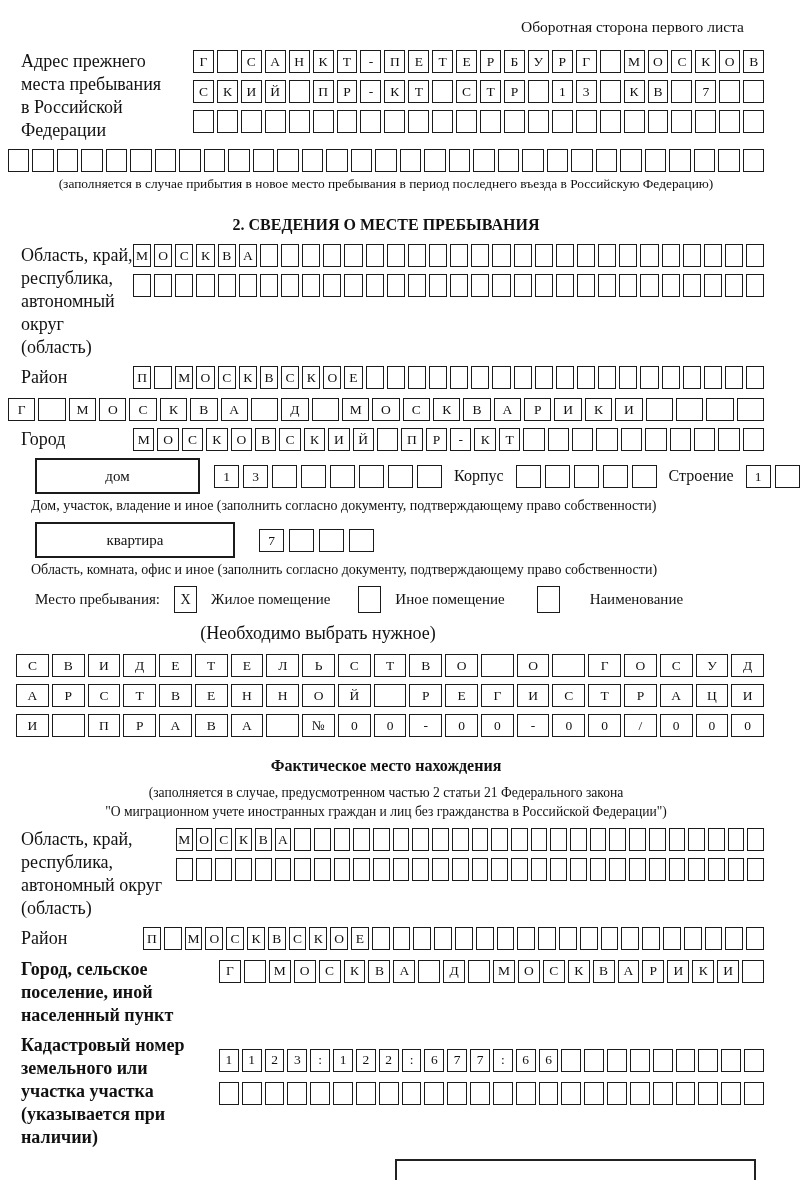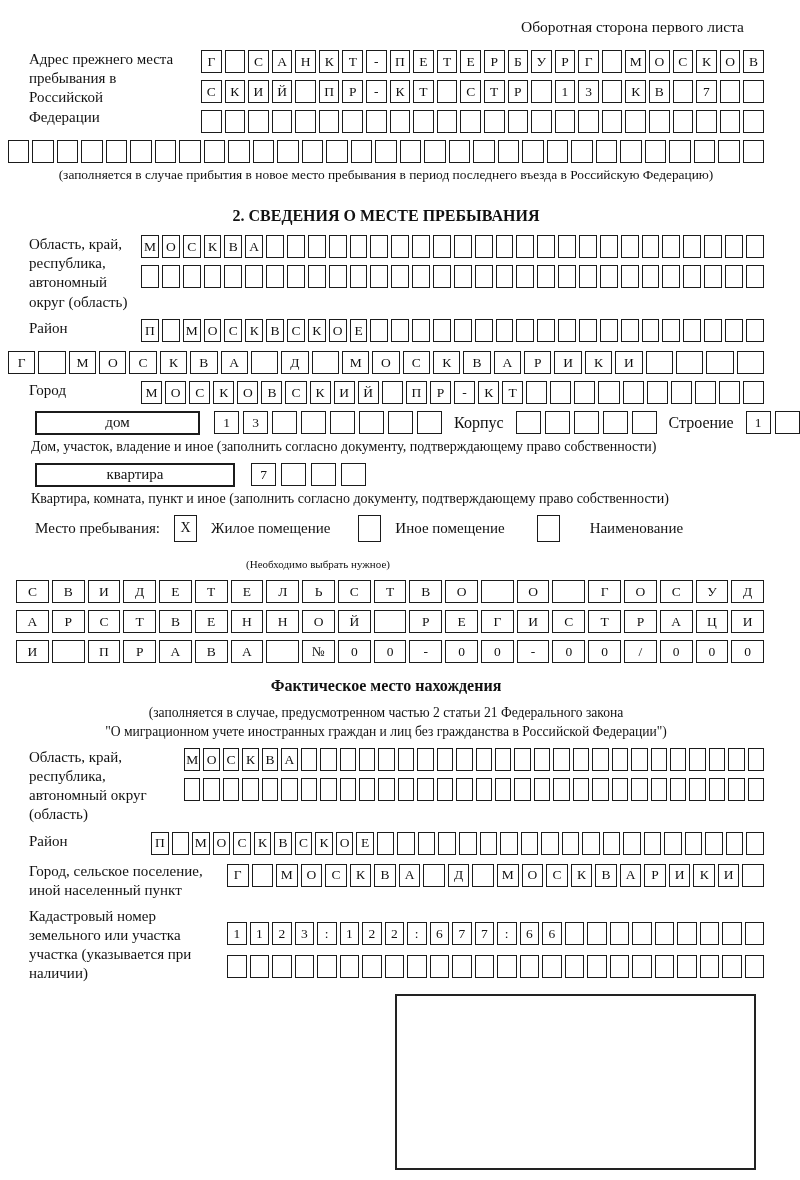"Адрес прежнего места пребывания в" .row-label { font-size: 15px -> 18px; margin-left: 21px -> 13px }
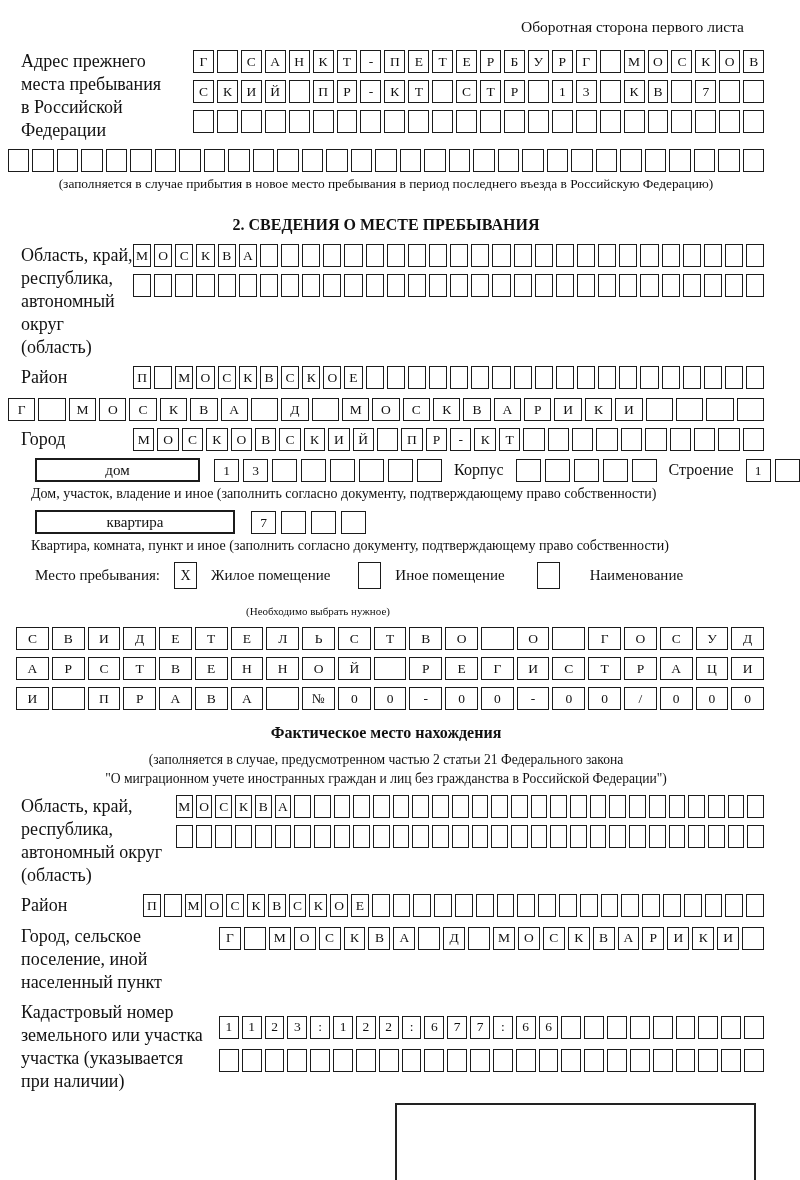"дом" .named-box { height: 24px -> 36px }
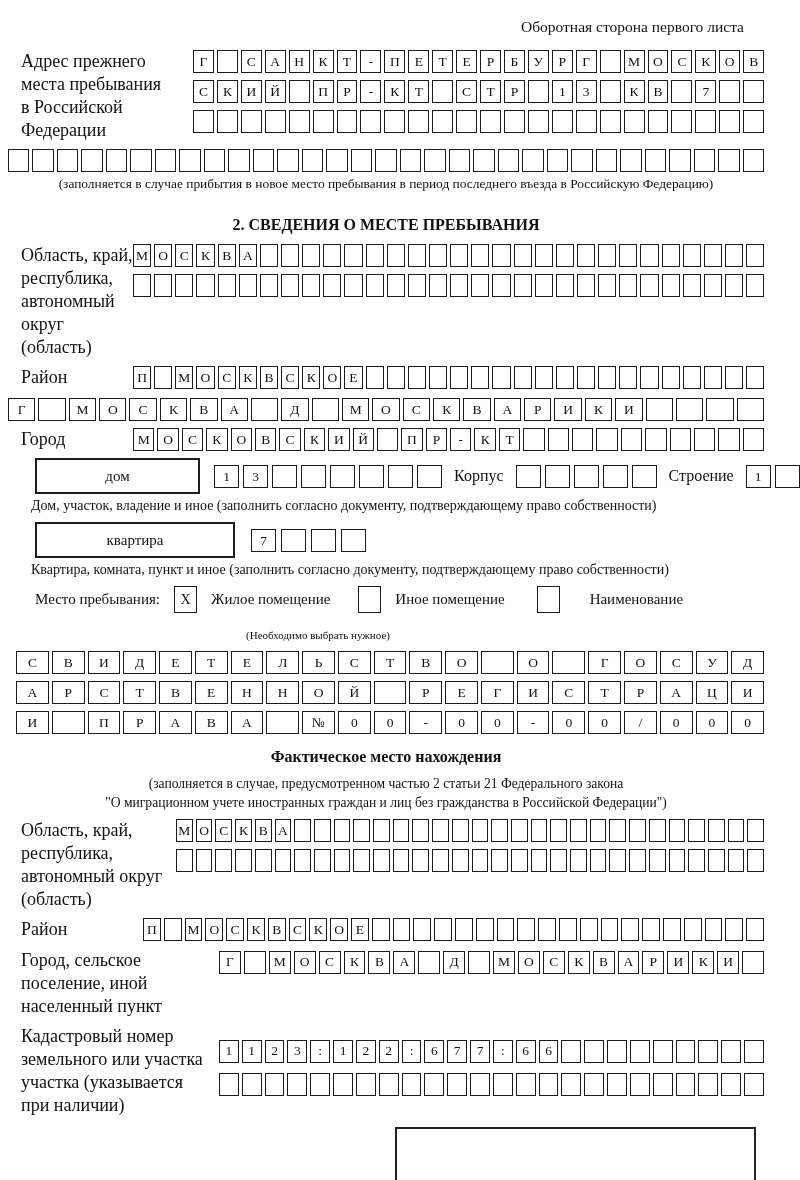"квартира" .kv-box { margin-right: 12px -> 20px }
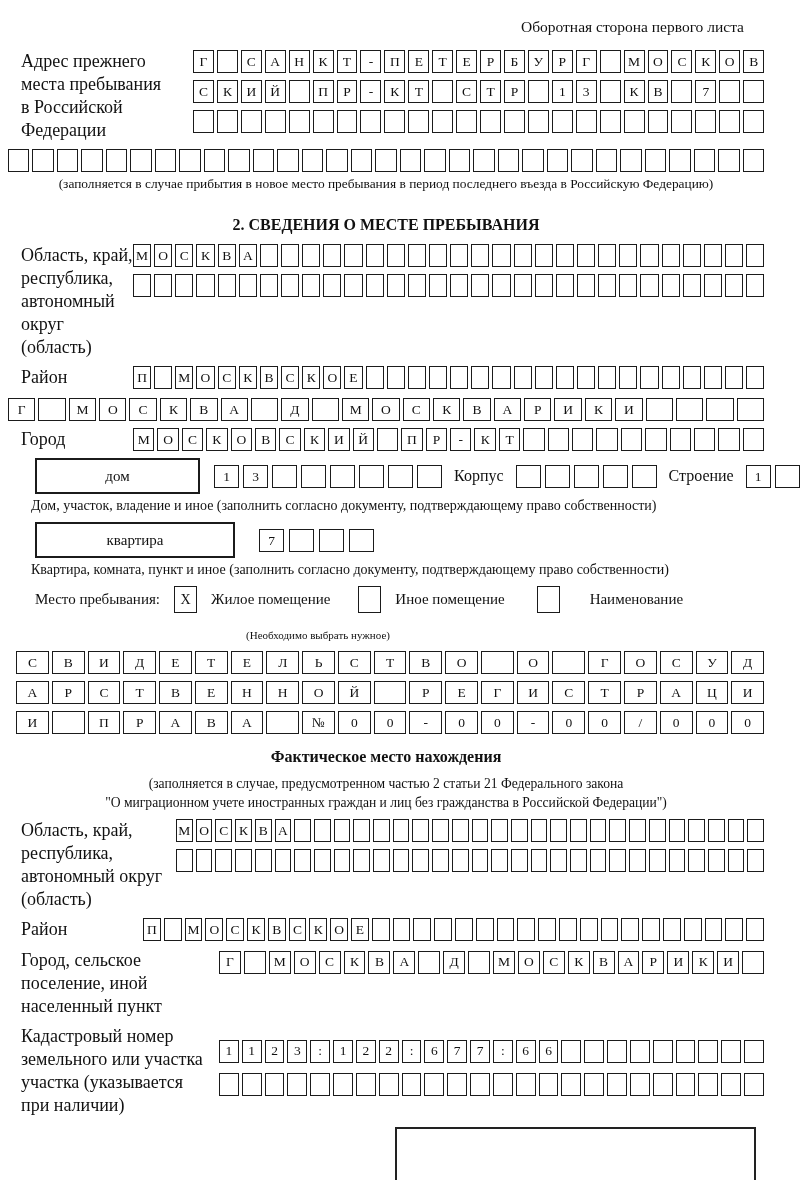"Квартира, комната, пункт и иное" div.small-note { text: Квартира, комната, пункт -> Область, комната, офис }
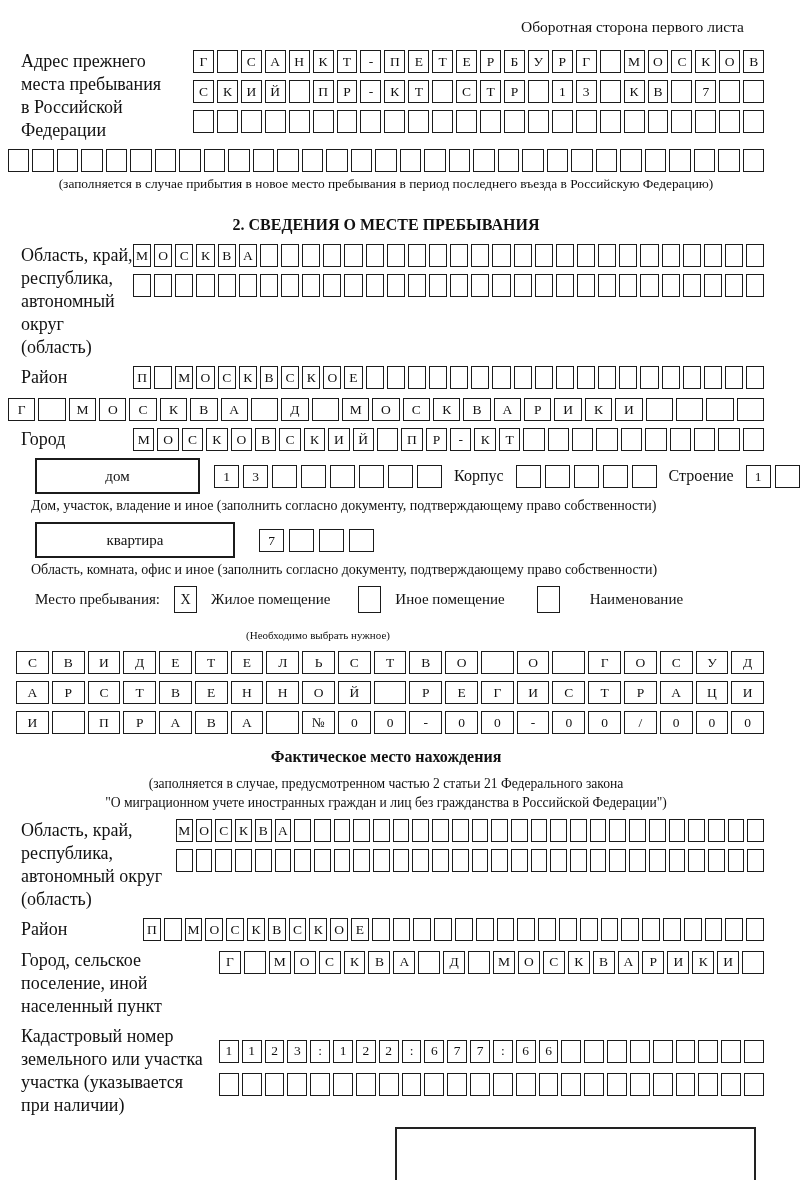"Место пребывания:" .stay-row { margin: 4px 0 16px 27px -> 4px 0 10px 27px }
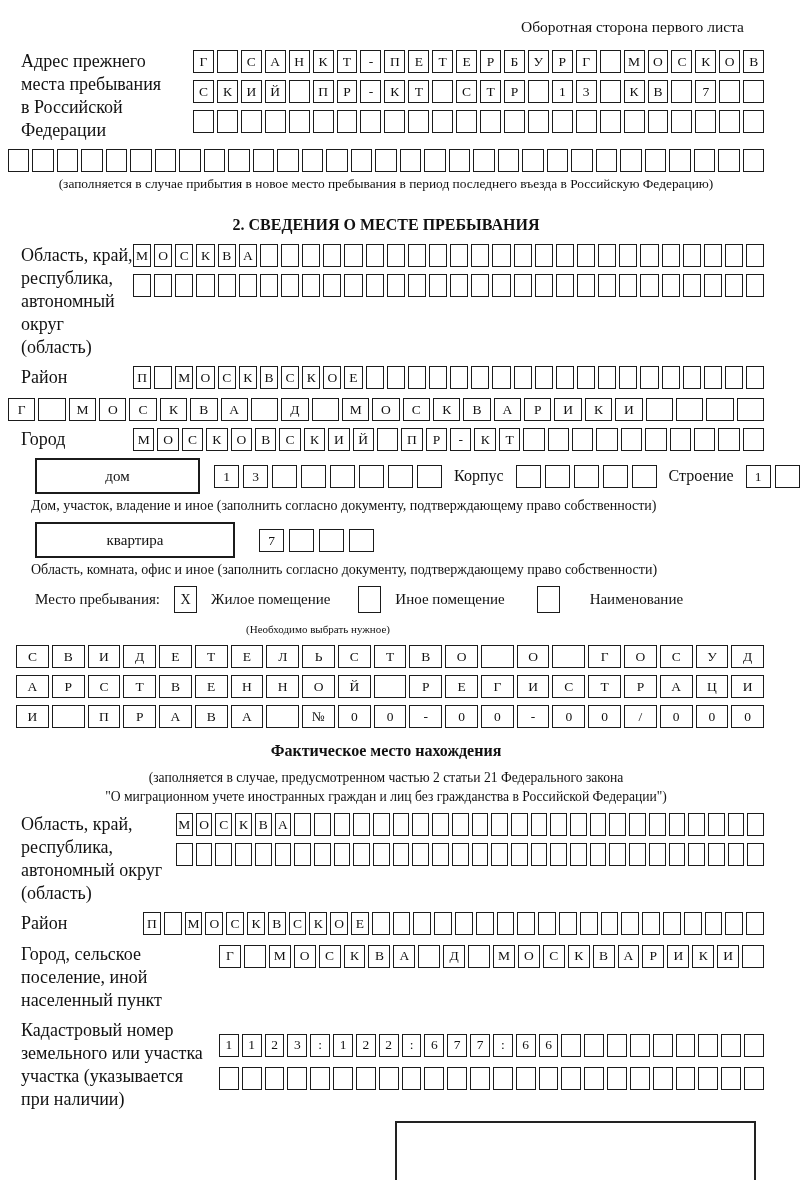"(Необходимо выбрать нужное)" .stay-note { font-size: 11px -> 18px }
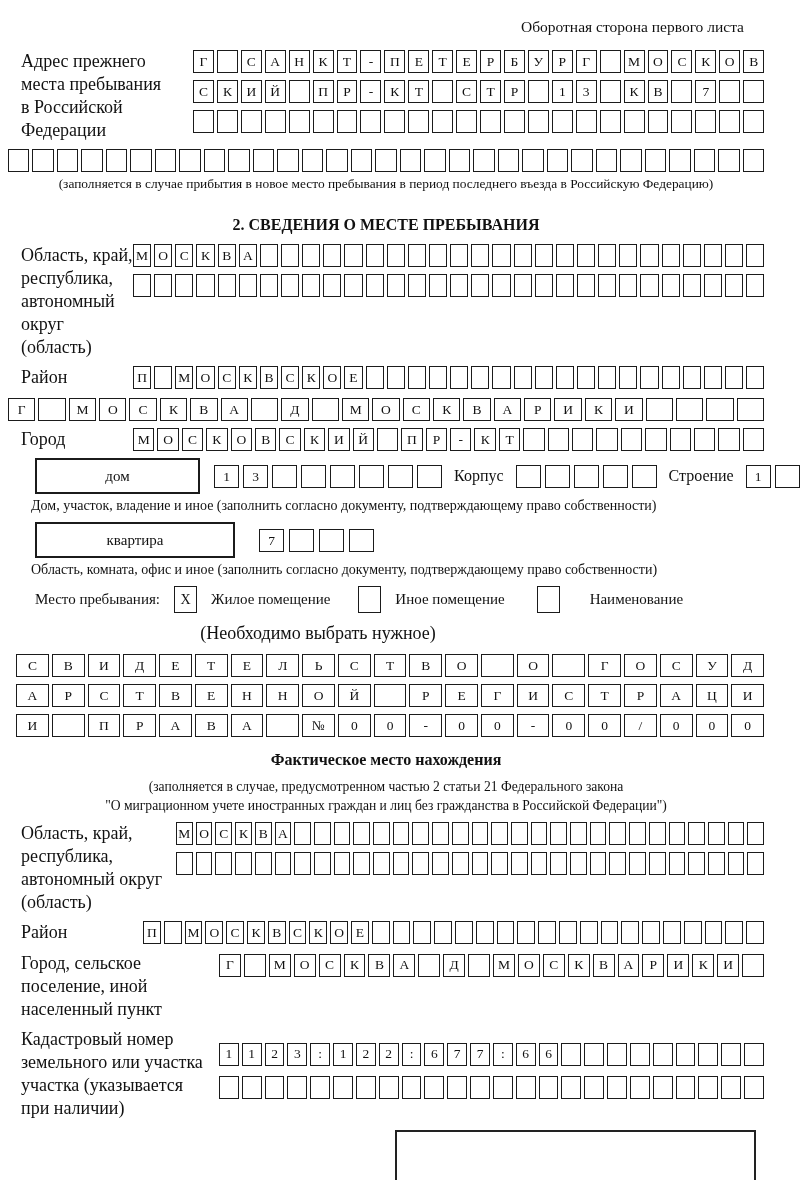"Фактическое место нахождения" div.sec-title { margin-top: 14px -> 20px }
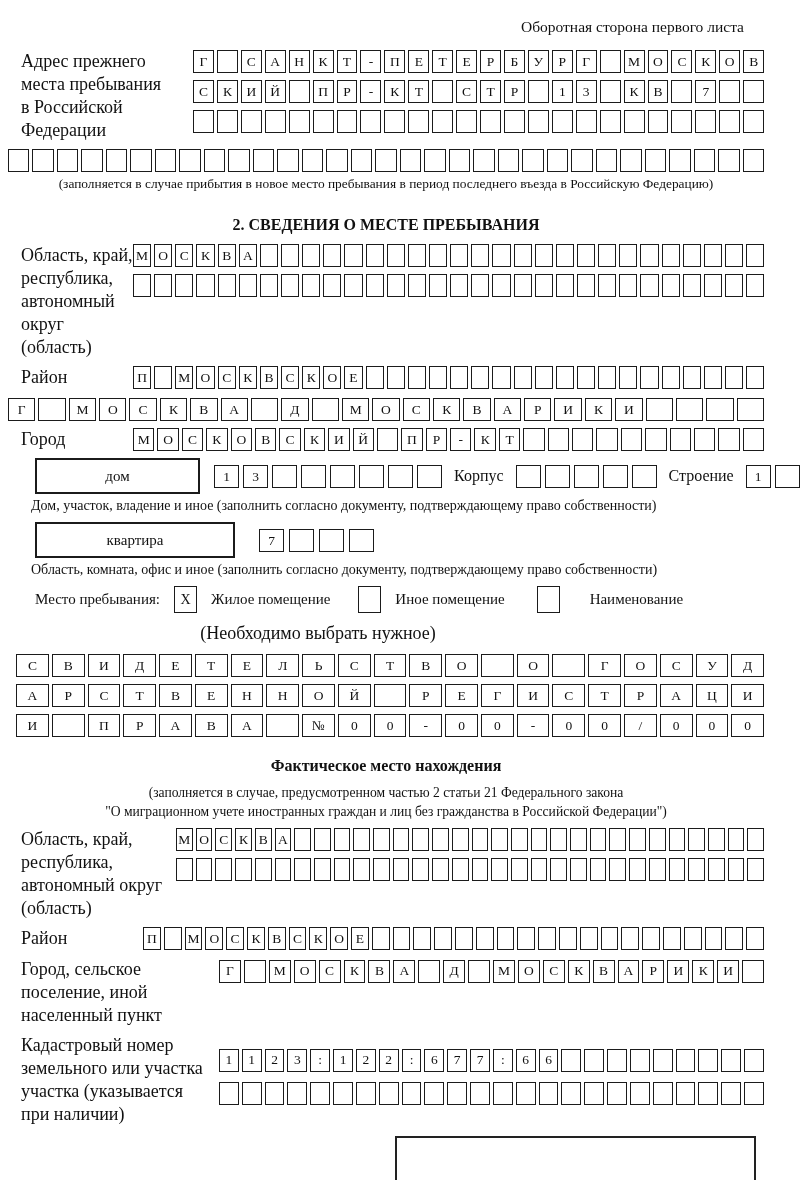"Город, сельское поселение, иной" .w190 { font-weight: none -> bold }
